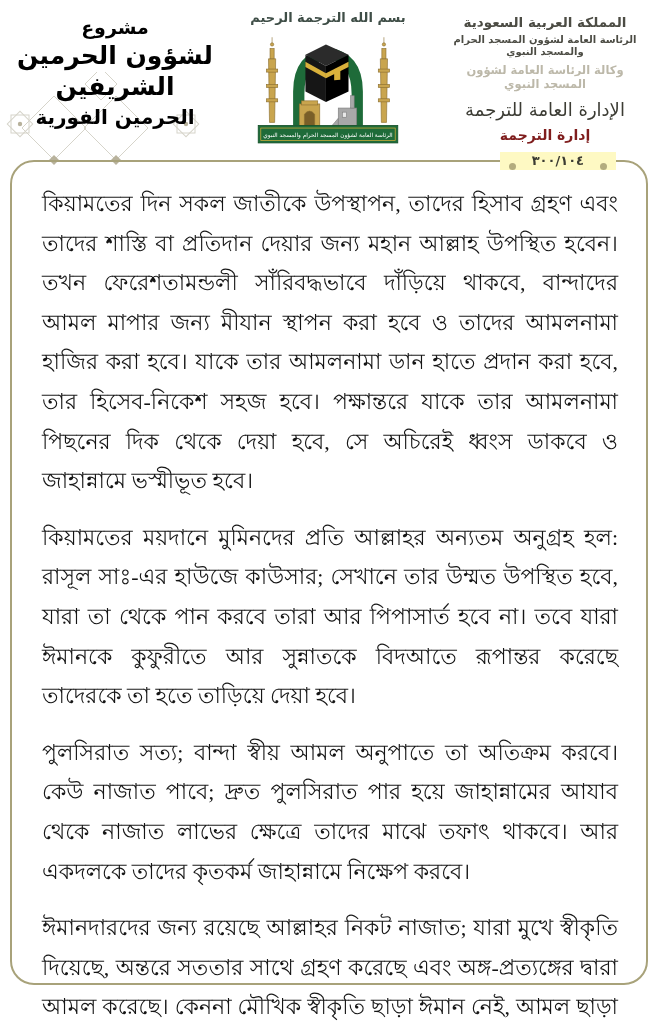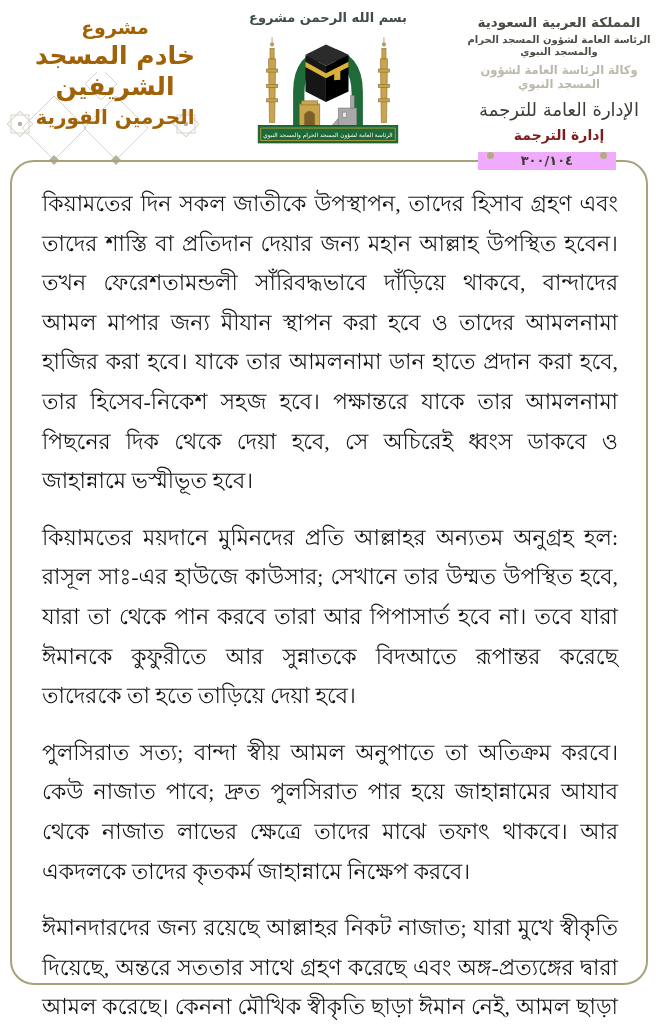"مشروع" .project-block { color: #a16207 -> #000000 }
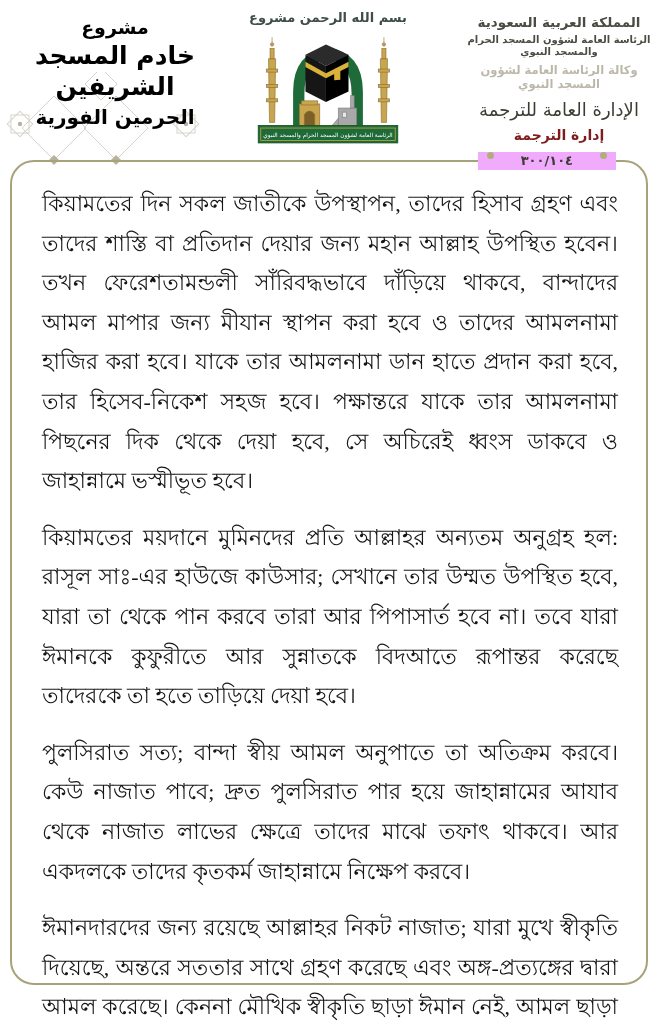"بسم الله الرحمن مشروع" div.bismillah { text: الرحمن مشروع -> الترجمة الرحيم }
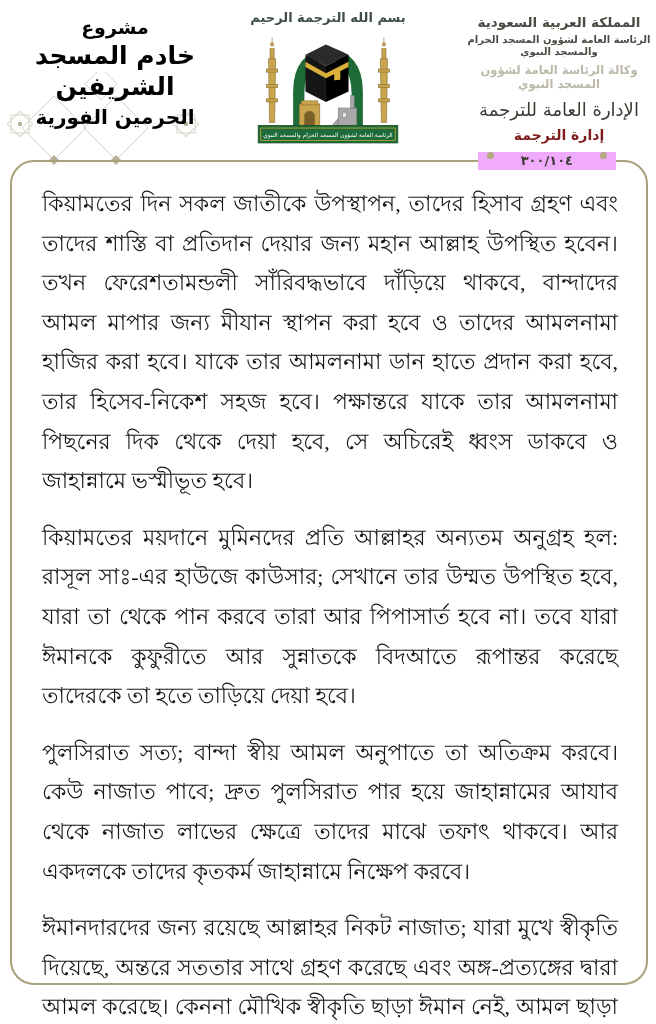"المملكة العربية السعودية" .org-block { right: 2px -> 16px }
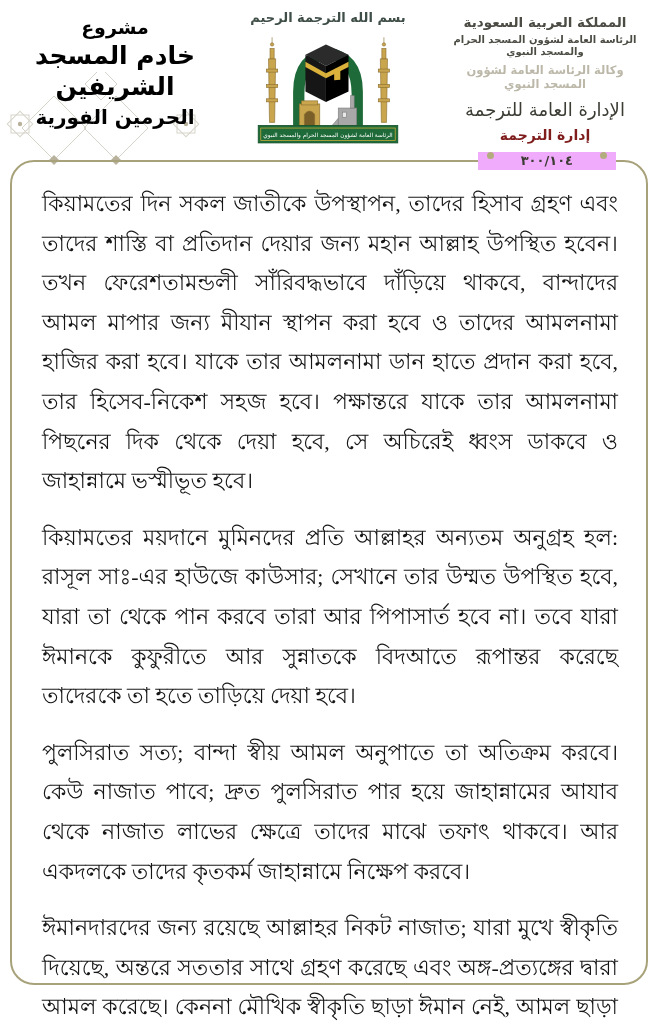"خادم المسجد الشريفين" div.project-line2 { text: خادم المسجد -> لشؤون الحرمين }
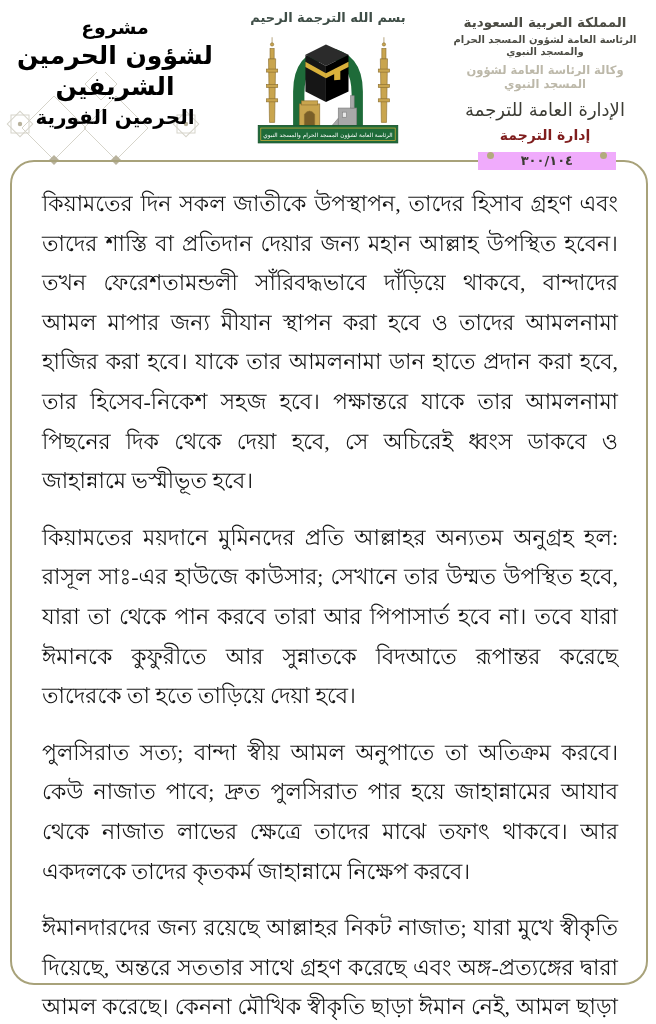"٣٠٠/١٠٤" .ref-badge { align-items: flex-start -> flex-end; background: #f0abfc -> #fef9c3; gap: 27px -> 16px }
